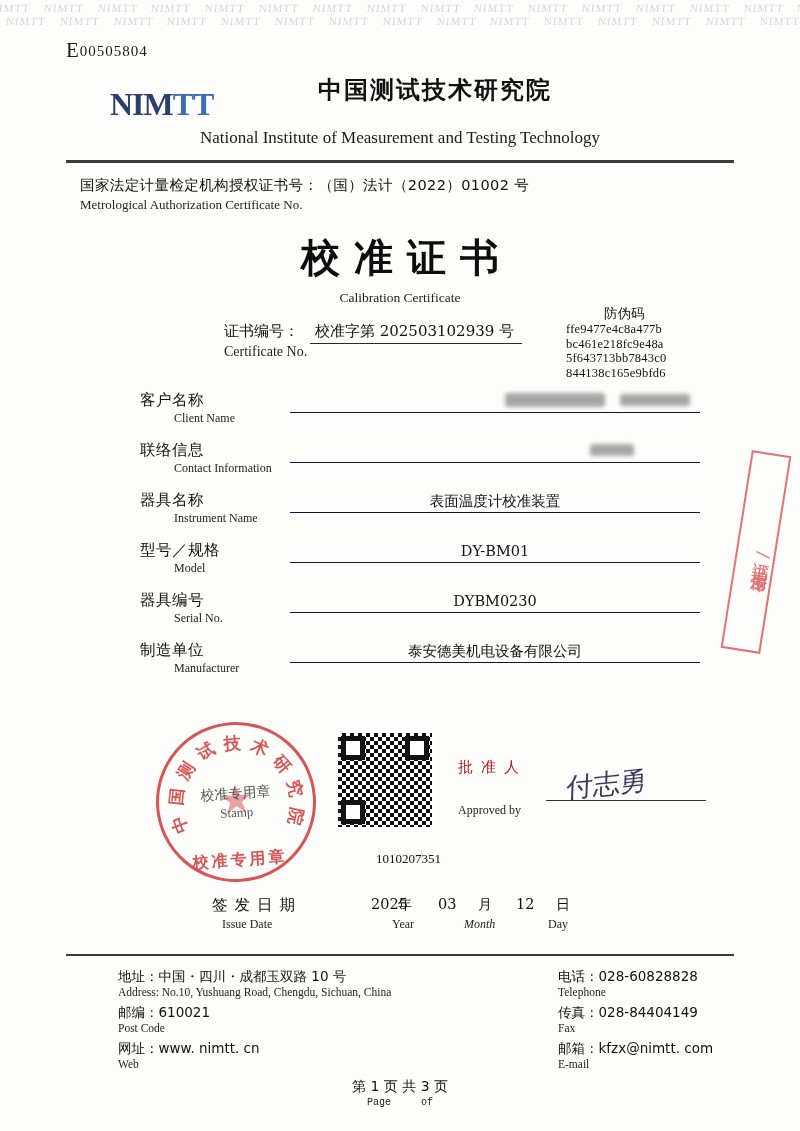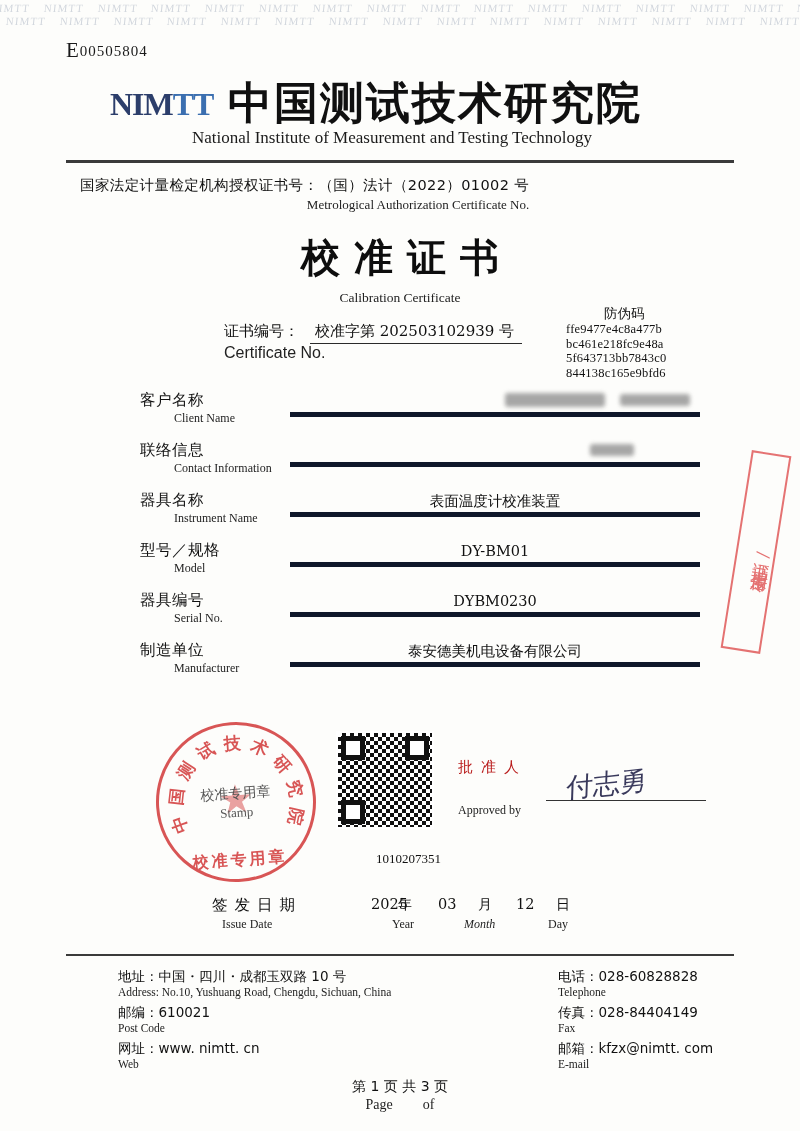"中国测试技术研究院" .cn-title { font-size: 44px -> 24px }
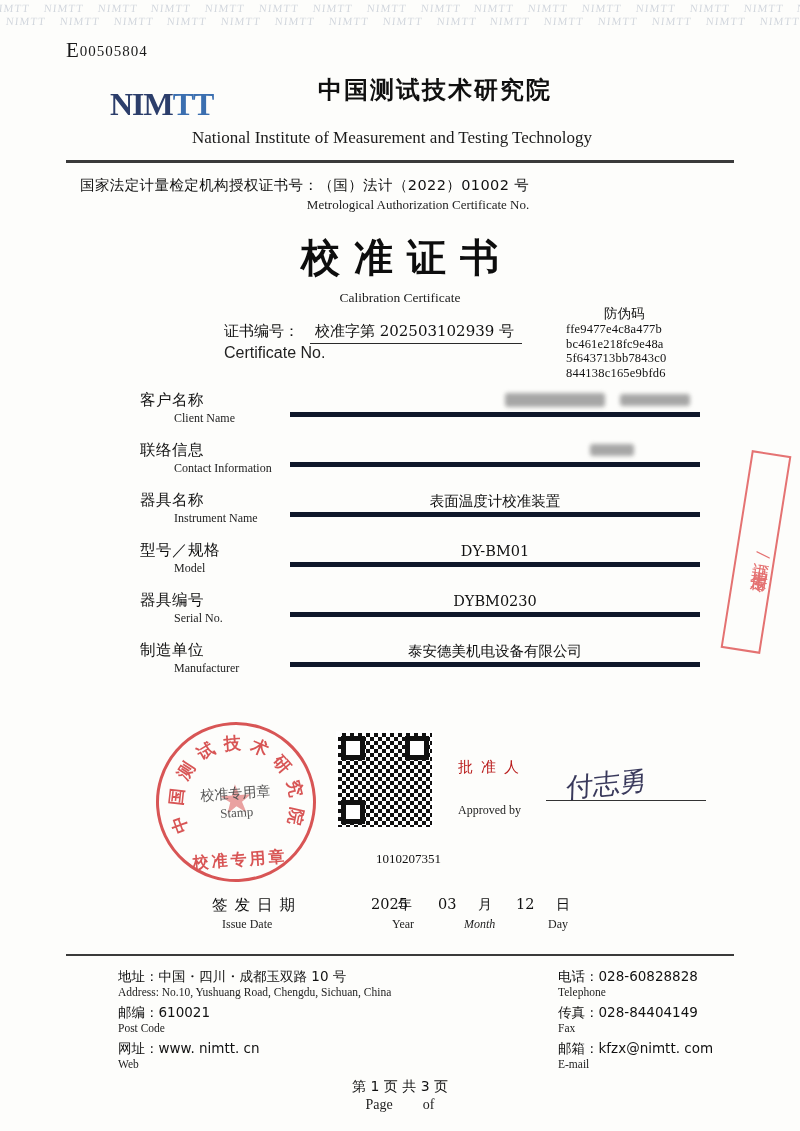"National Institute of Measurement and" .en-title { left: 0 -> 8px }
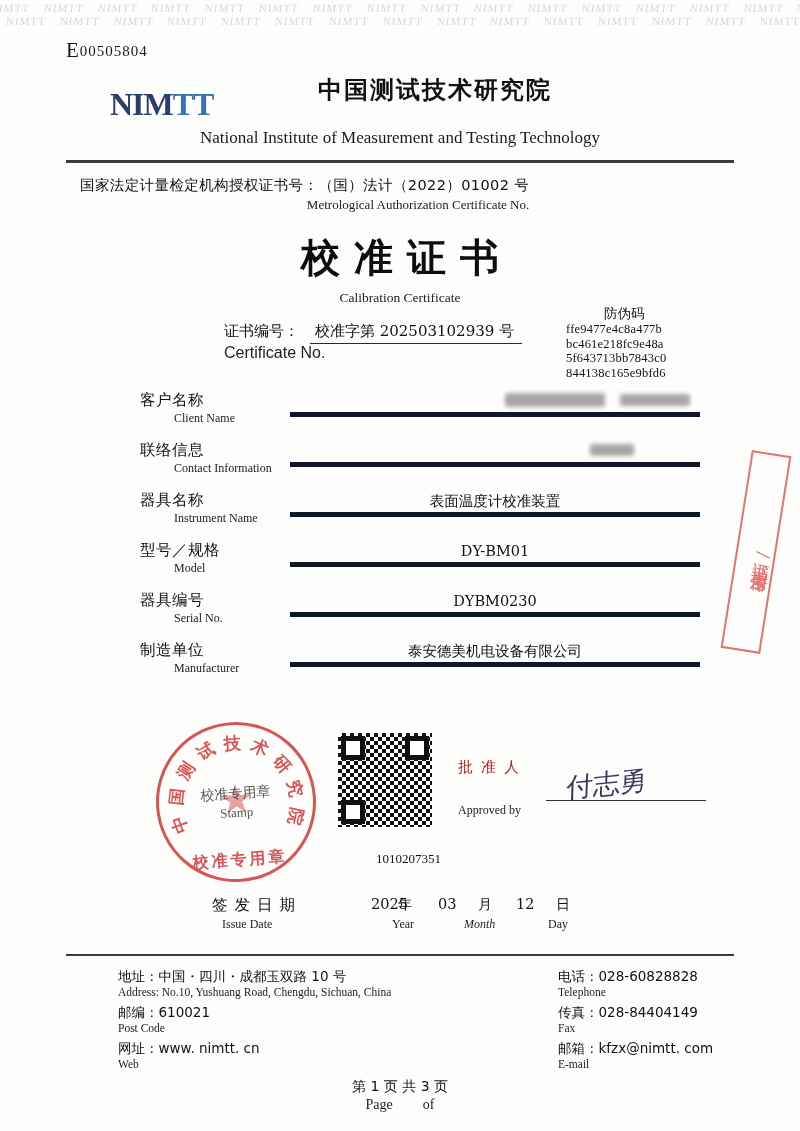"Metrological Authorization Certificate" .auth .l2 { text-align: right -> none }
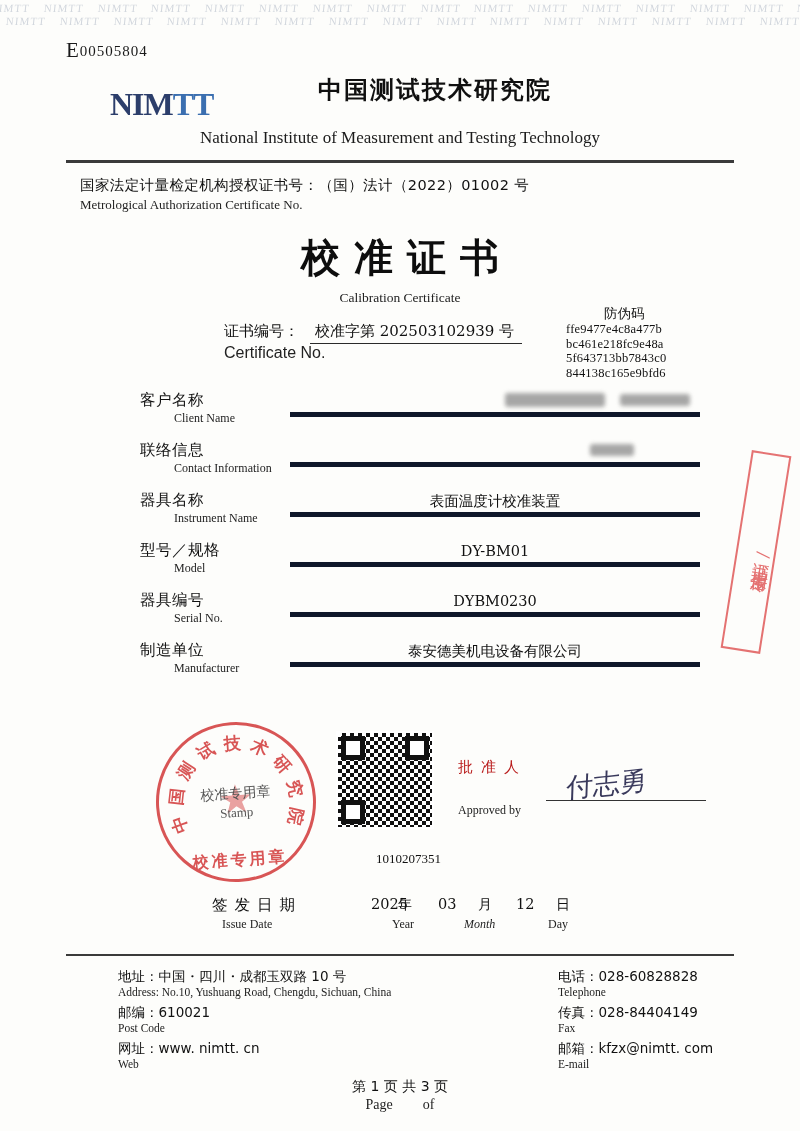"Certificate No." .certno-label-en { font-family: Liberation Sans, sans-serif -> Liberation Serif, serif; font-size: 16px -> 14px }
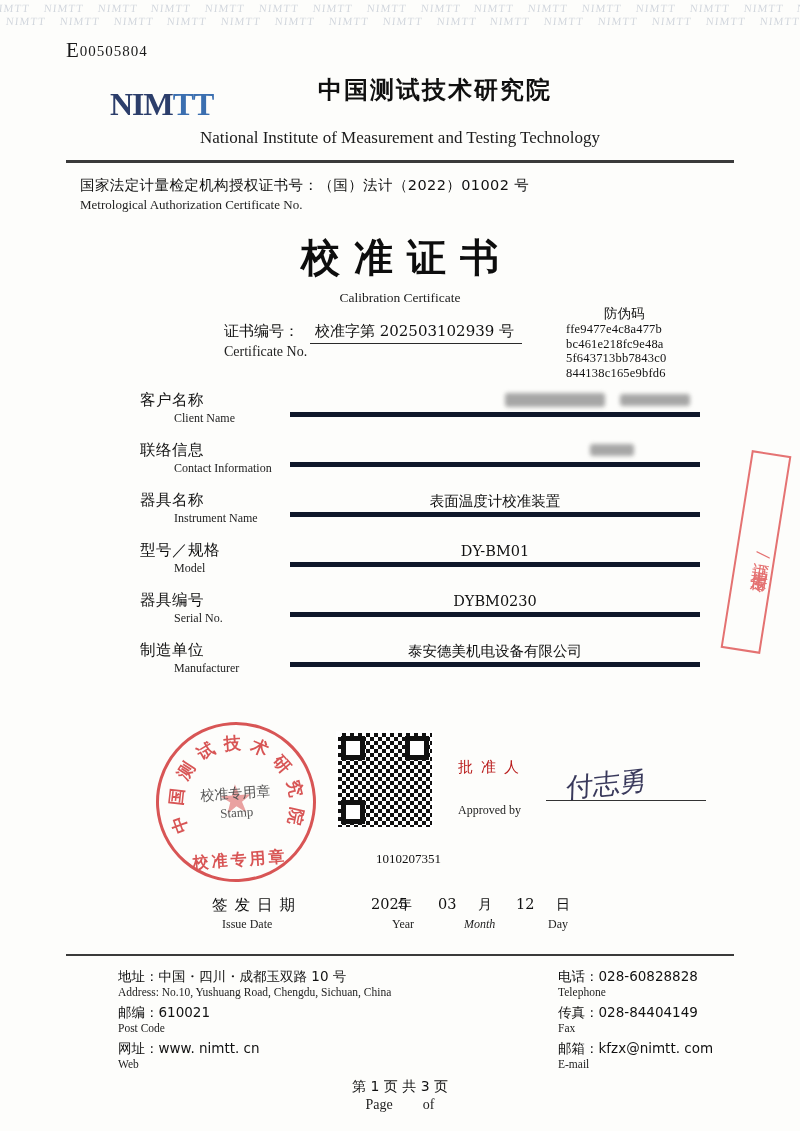"表面温度计校准装置" .fval { border-bottom: 5px solid #0f172a -> 1px solid #0f172a }
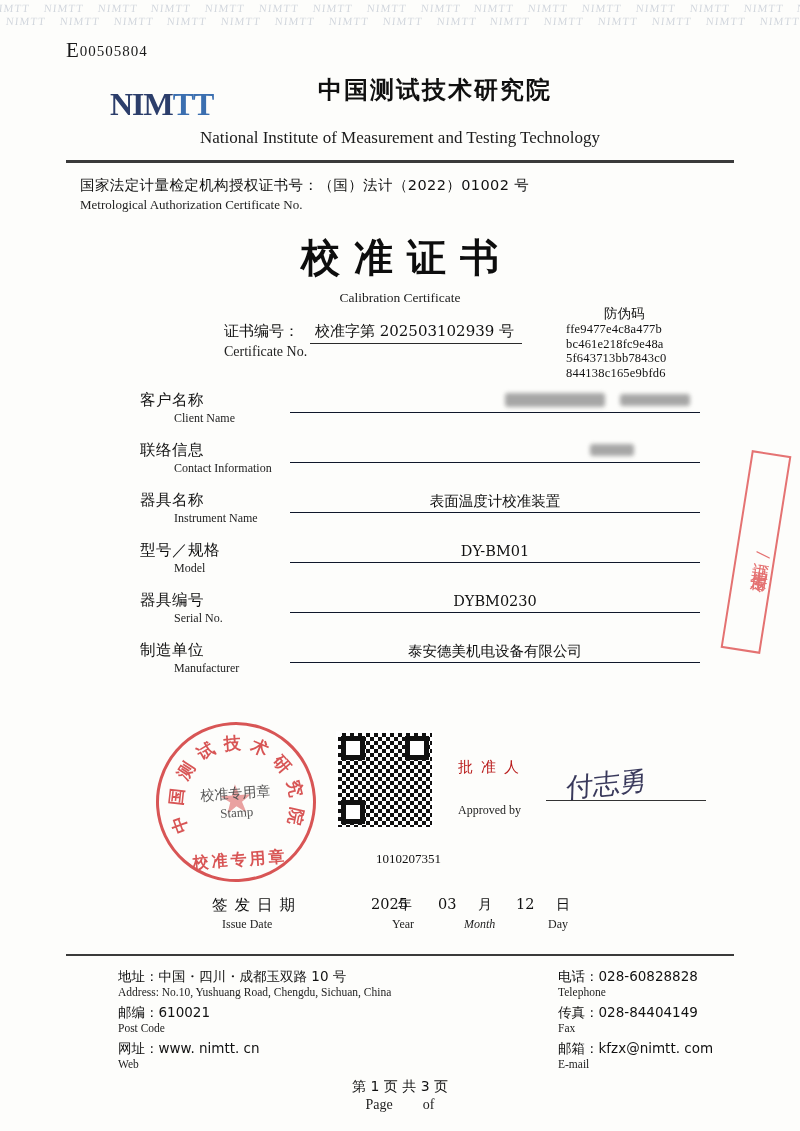"Page of" .page-en { font-family: Liberation Serif, serif -> Liberation Mono, monospace; font-size: 14px -> 10px }
